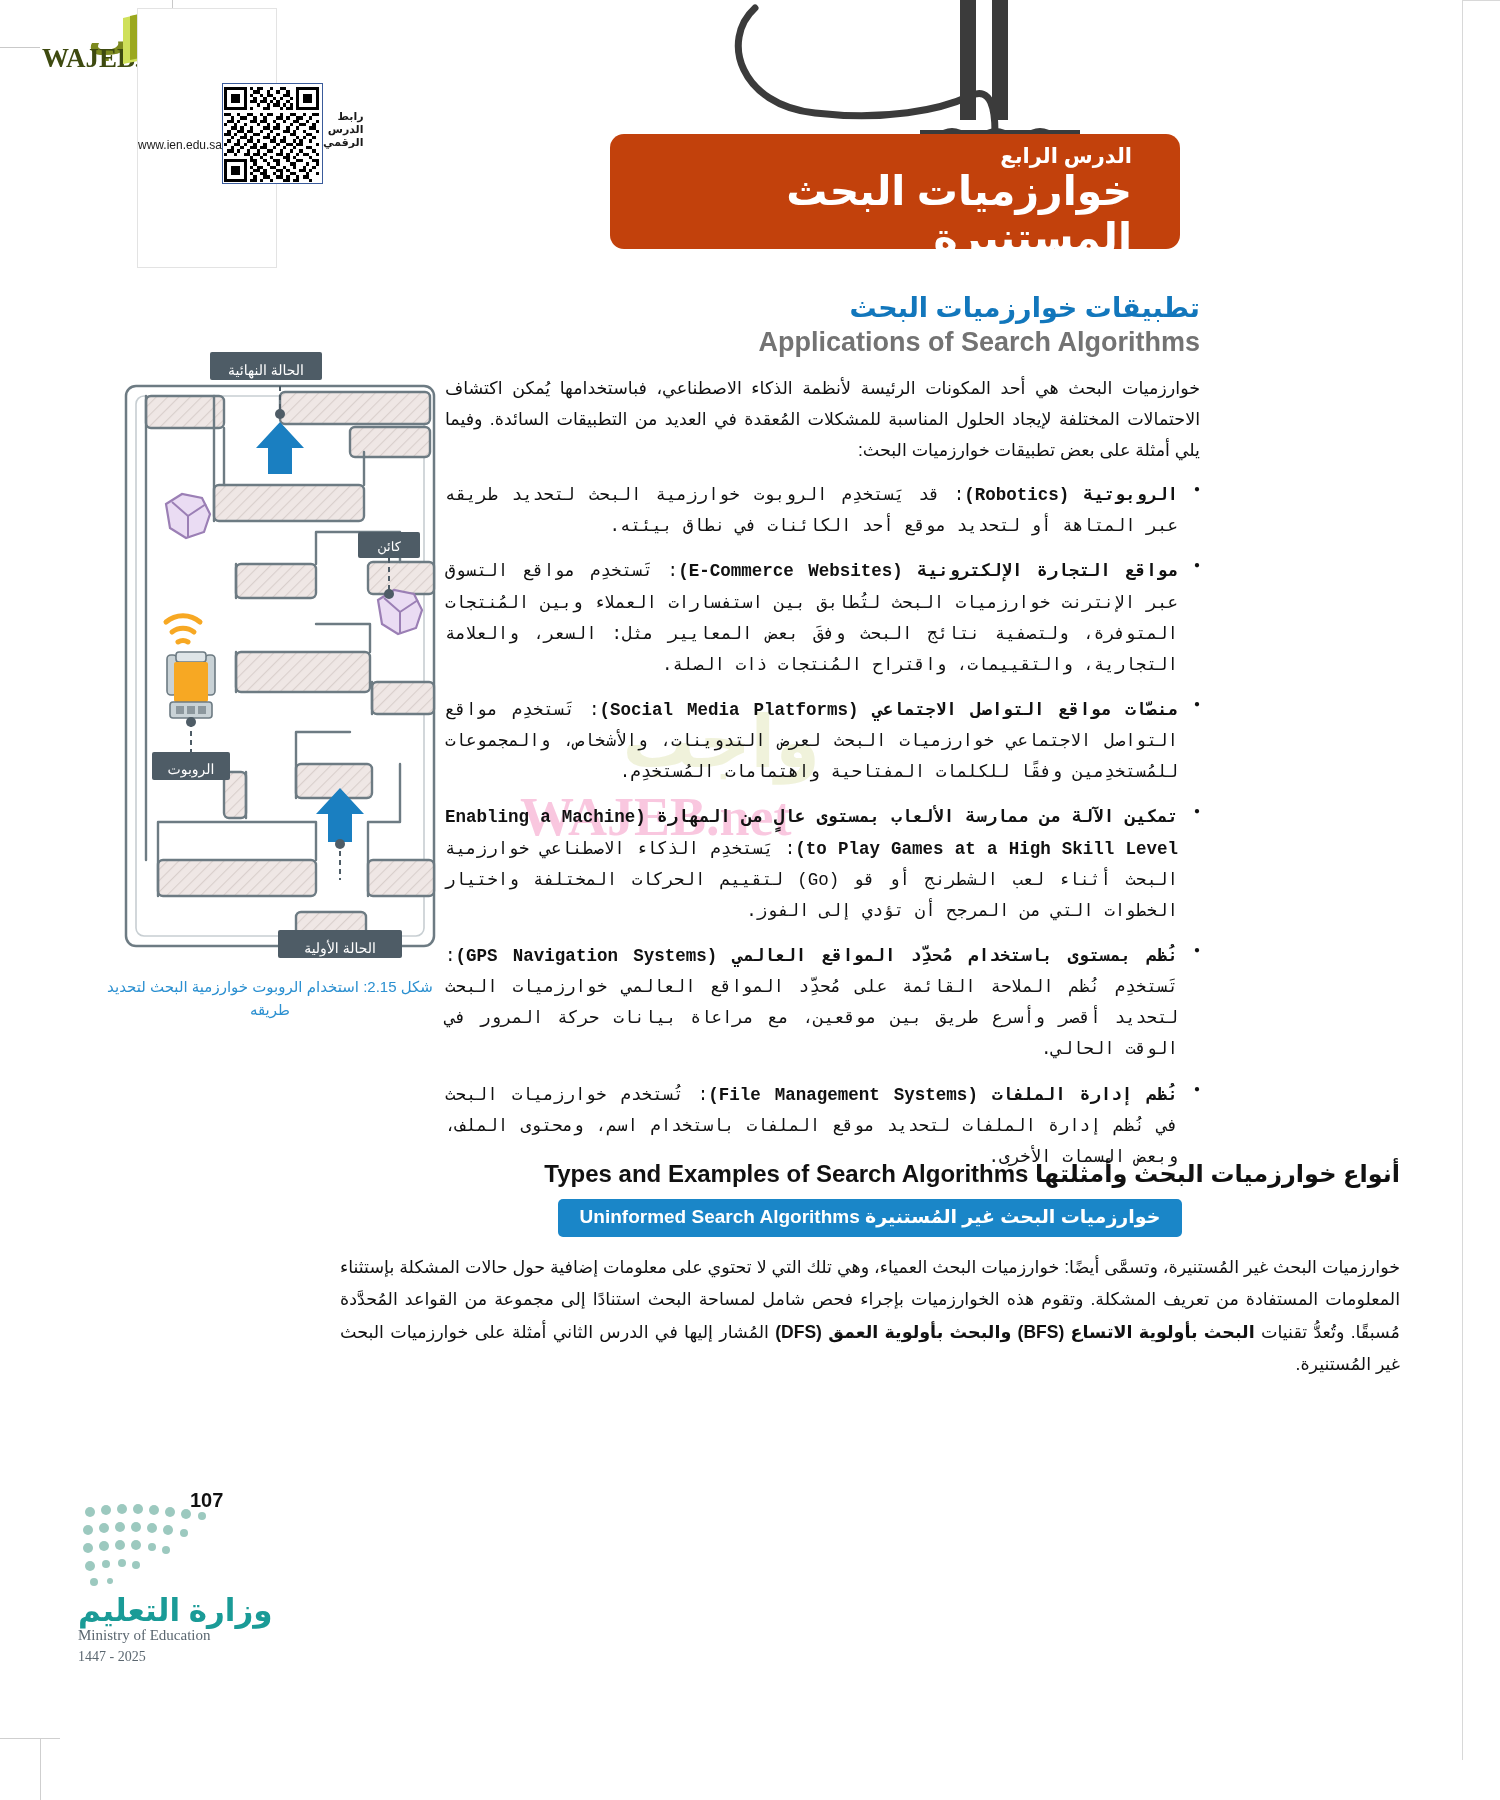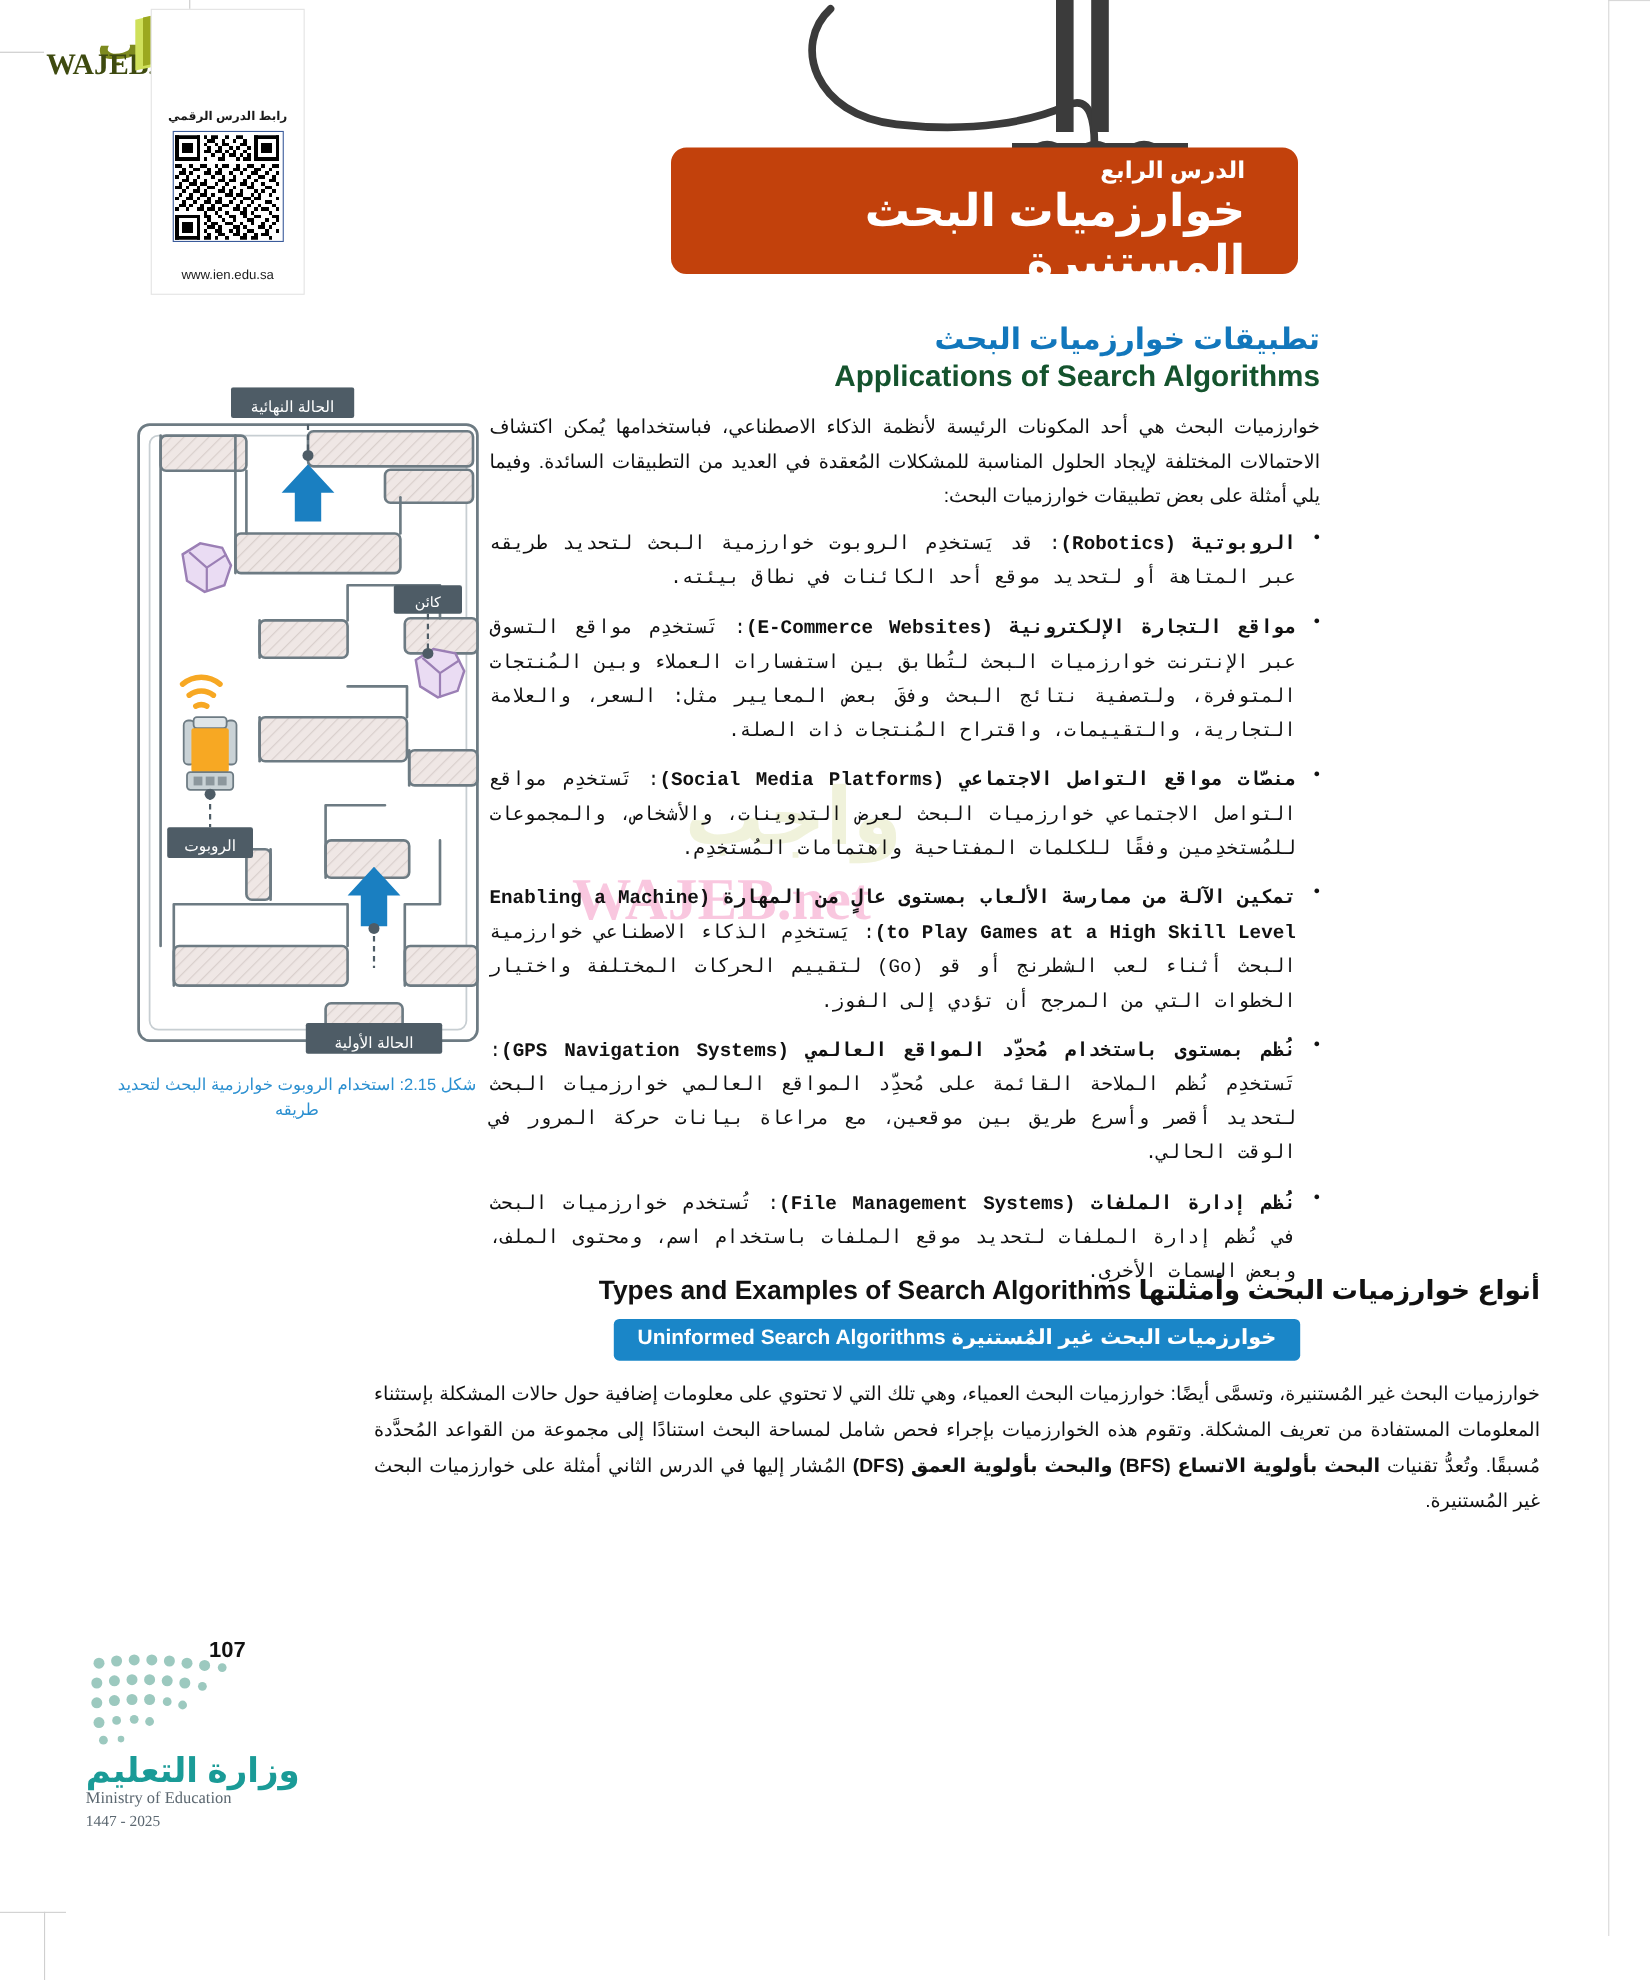"رابط الدرس الرقمي" .qr-card { flex-direction: column -> row }
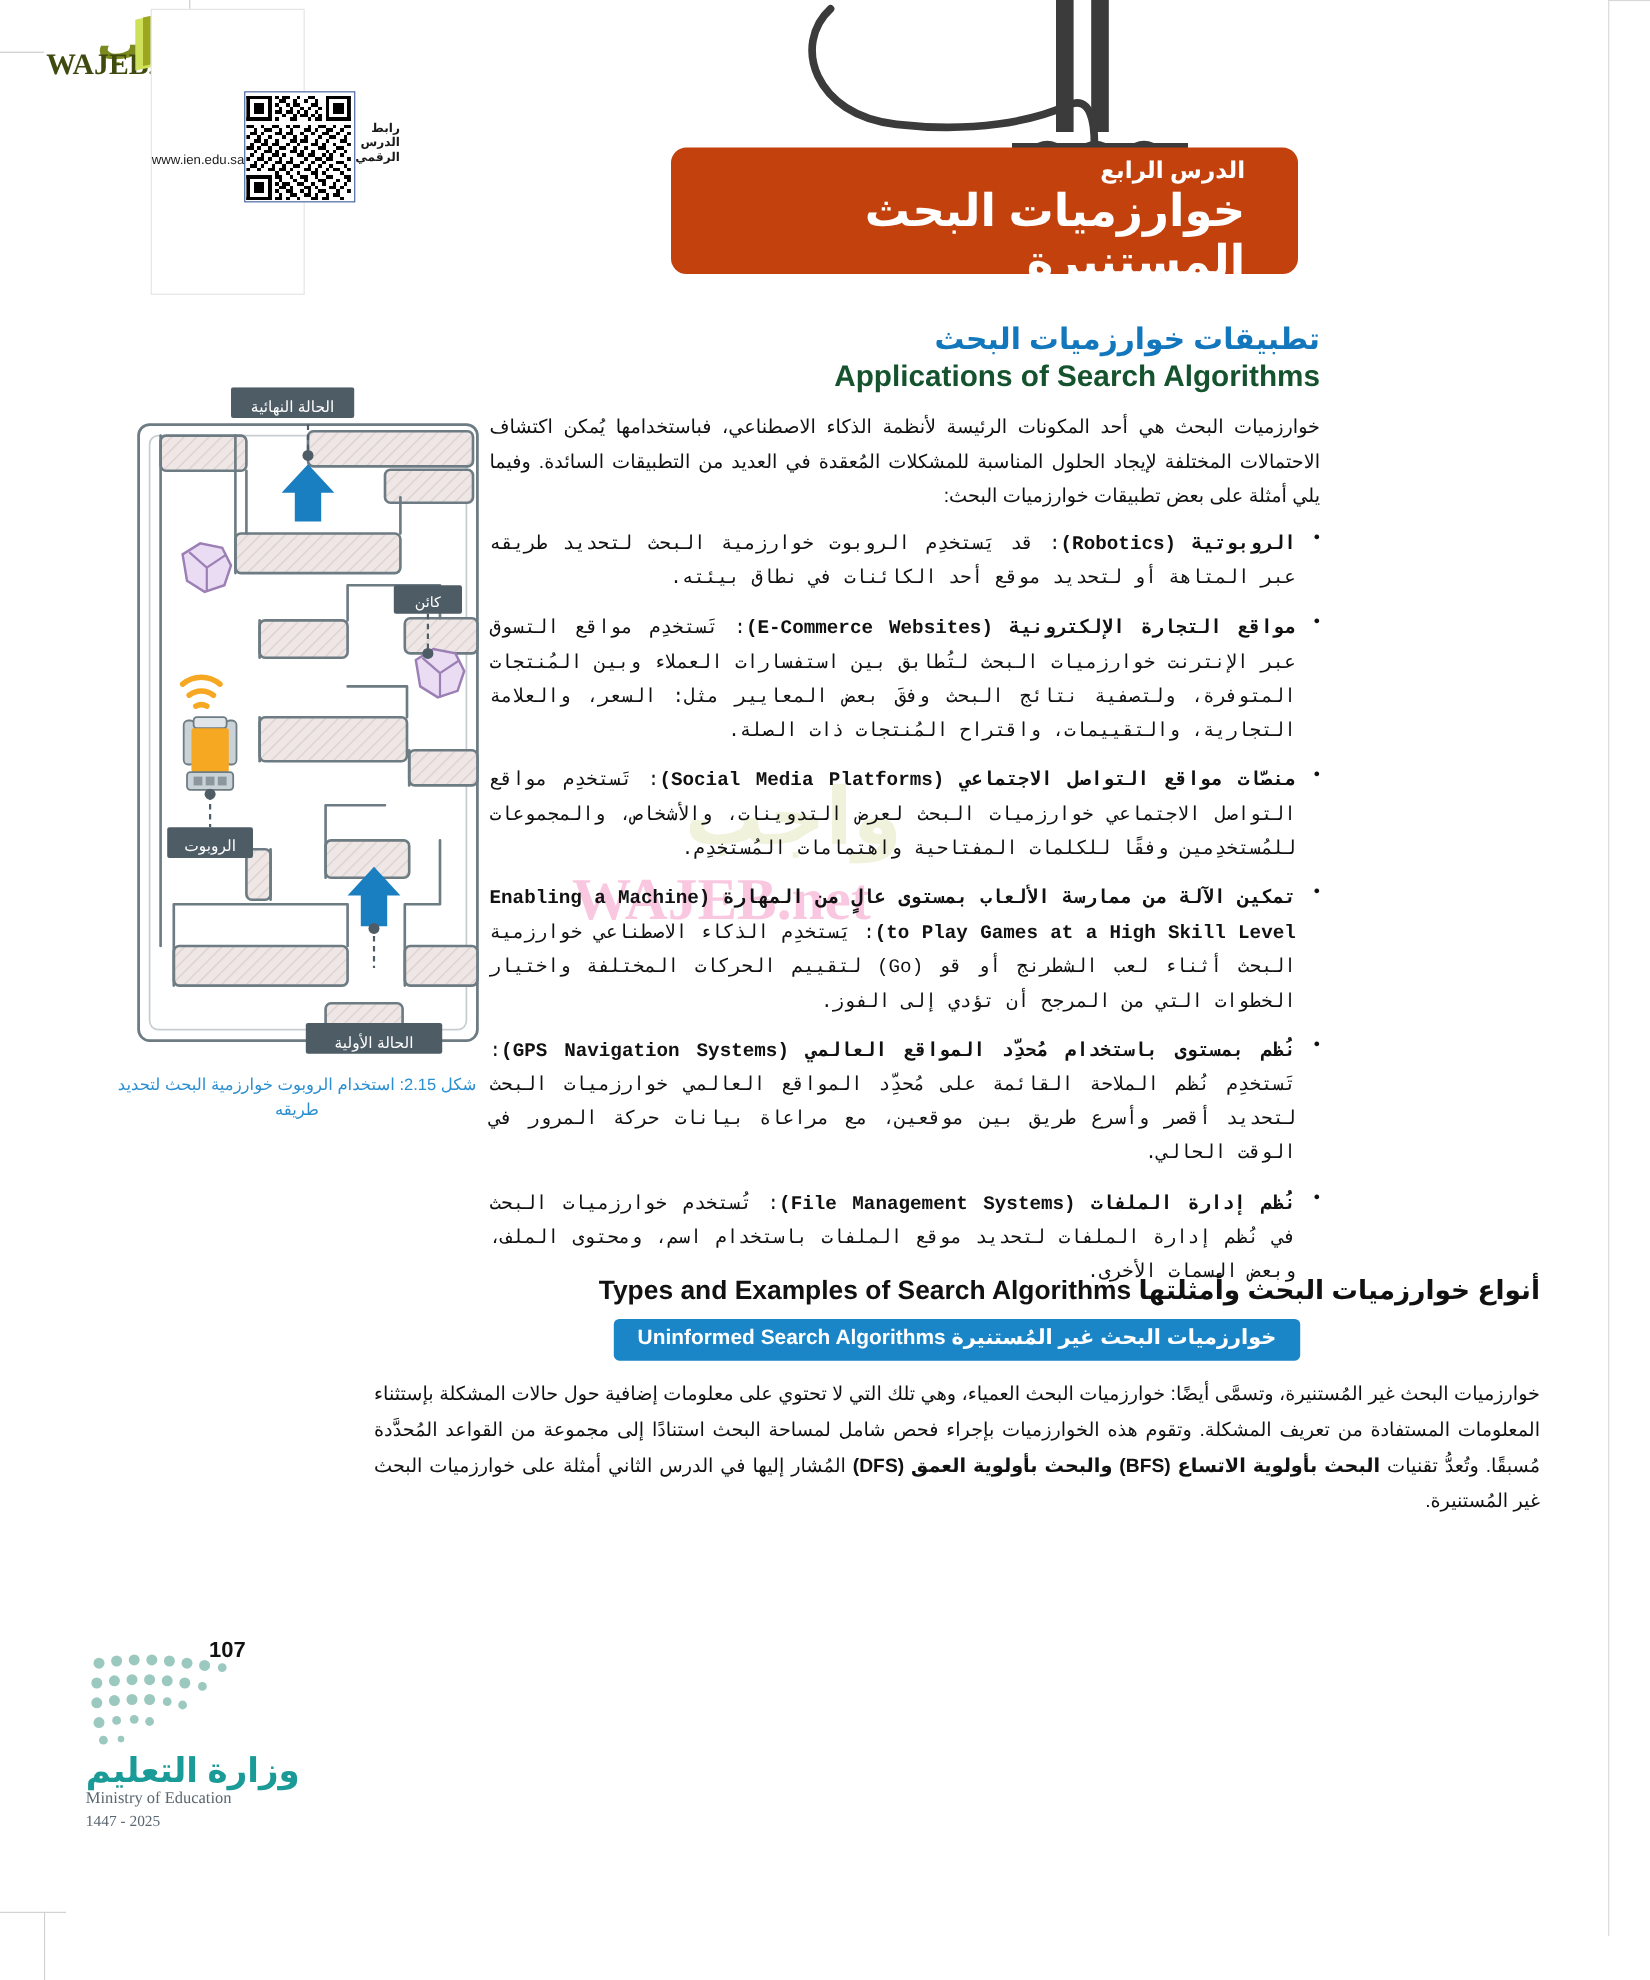"Applications of Search Algorithms" h2.sec-en { color: #14532d -> #737373 }
